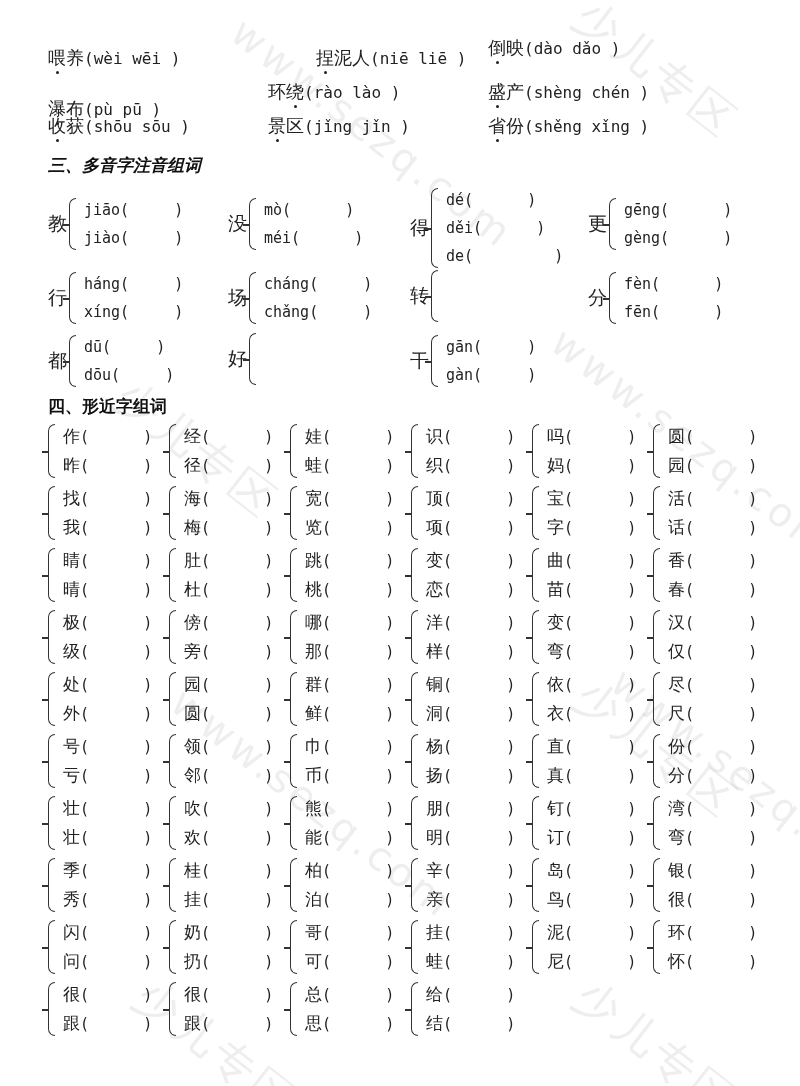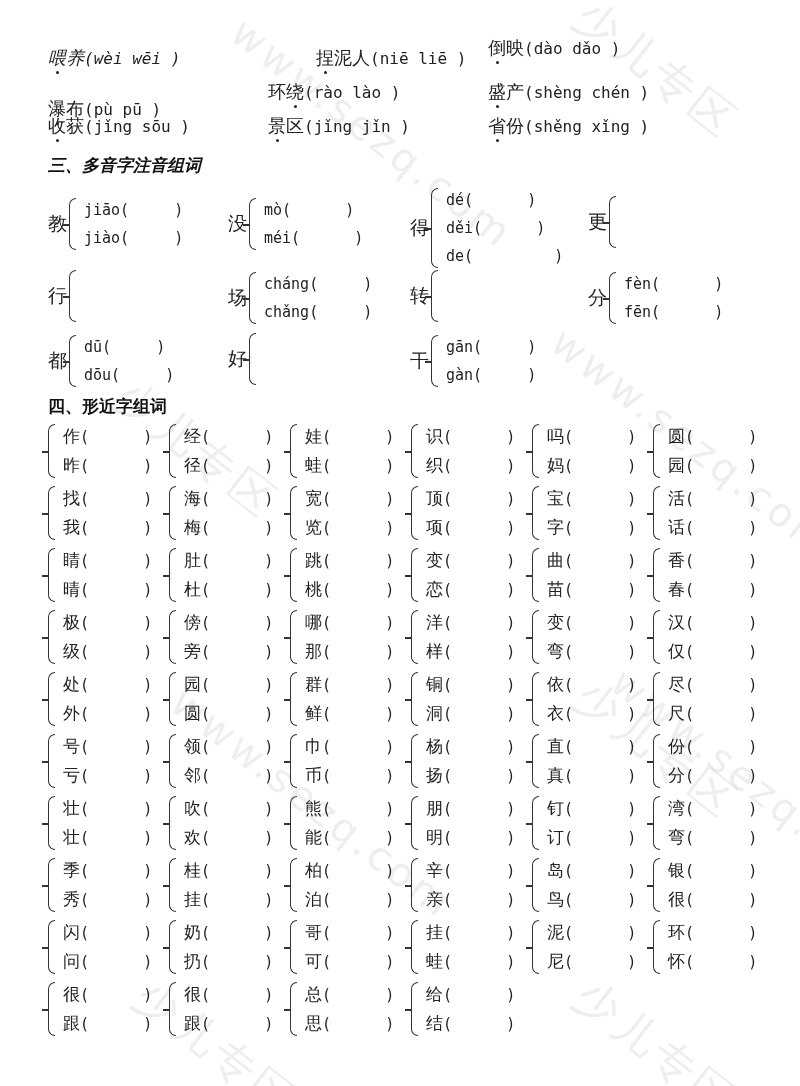"喂养(wèi wēi )" div.py-item { font-style: italic -> none }
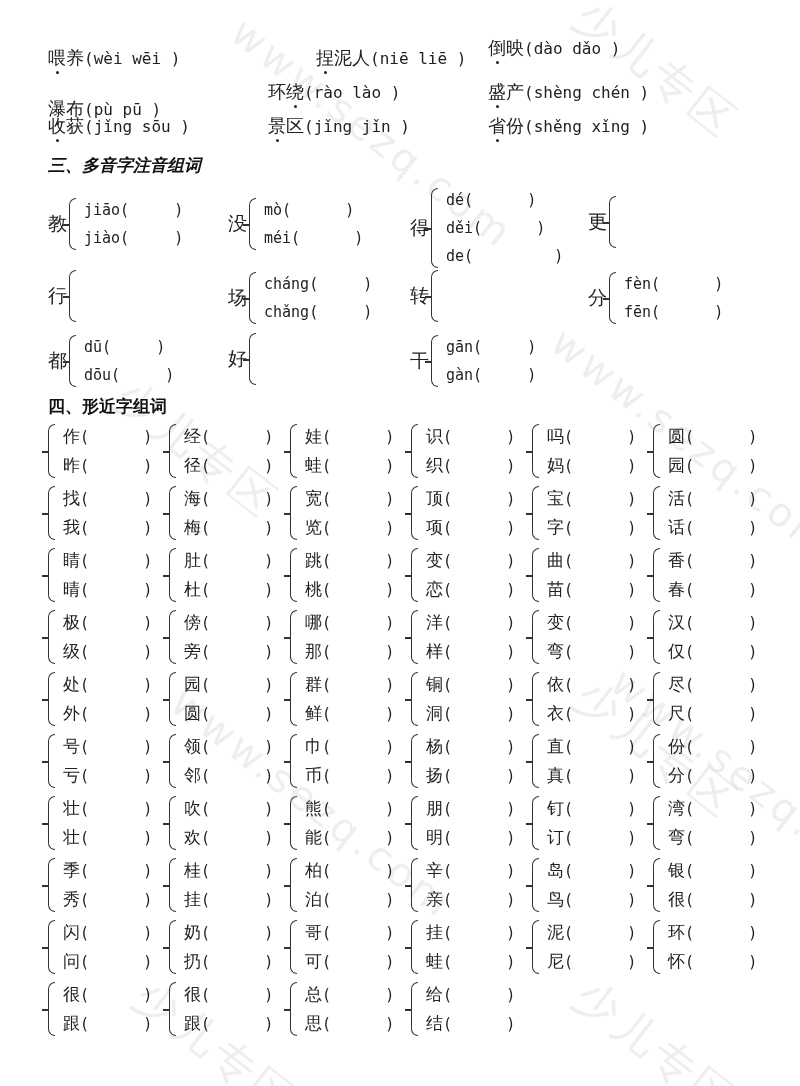"(jǐng sōu )" span.opt { text: jǐng -> shōu }
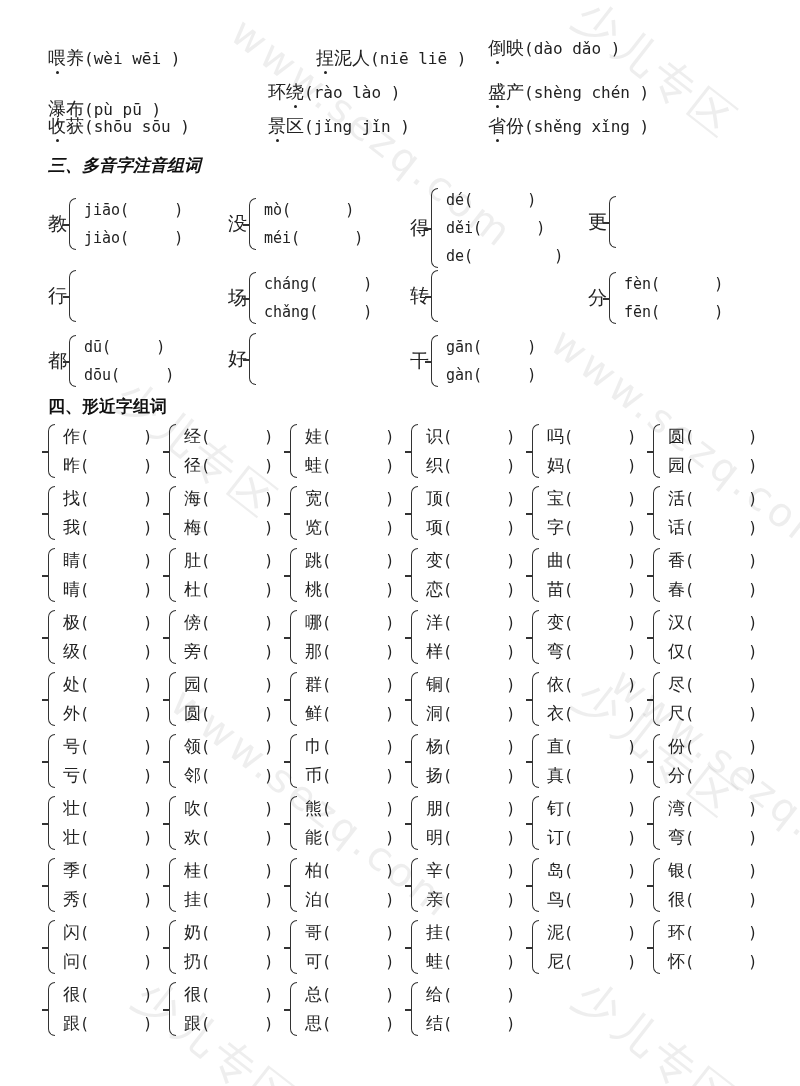"gēng( )" div.lines { html: none -> <div> <div>gēng( )</div> <div>gèng( )</div> </div> }
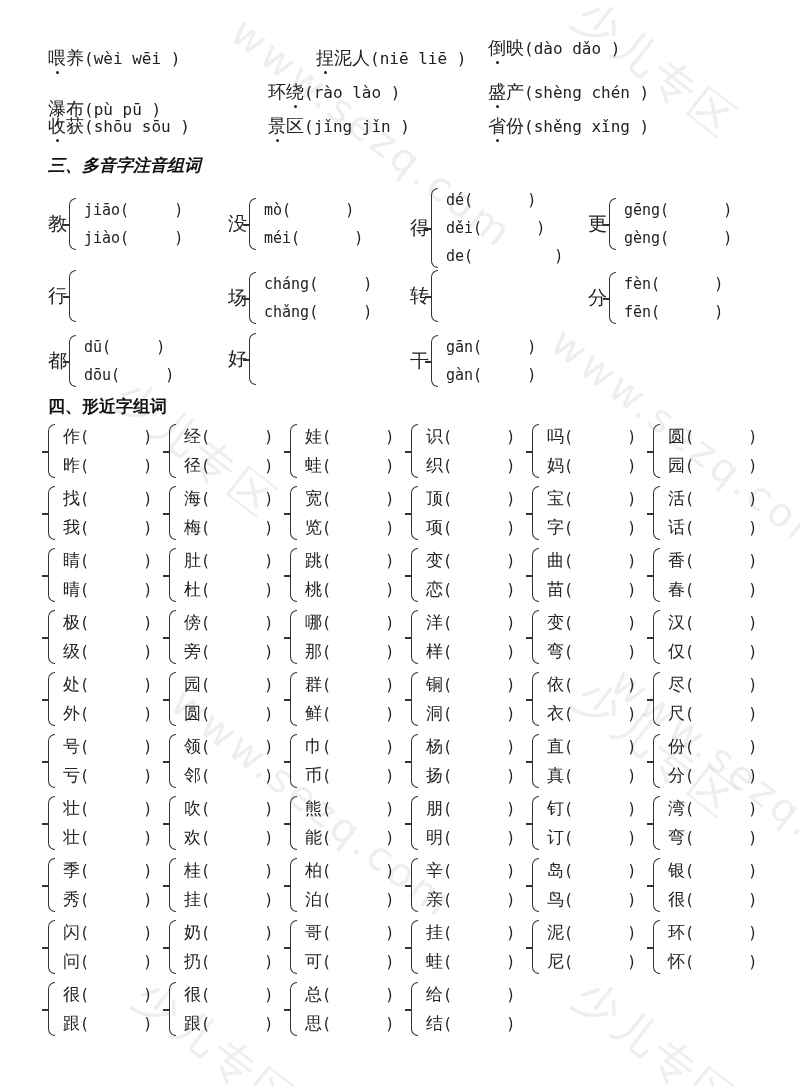"háng( )" div.lines { html: none -> <div> <div>háng( )</div> <div>xíng( )</div> </div> }
